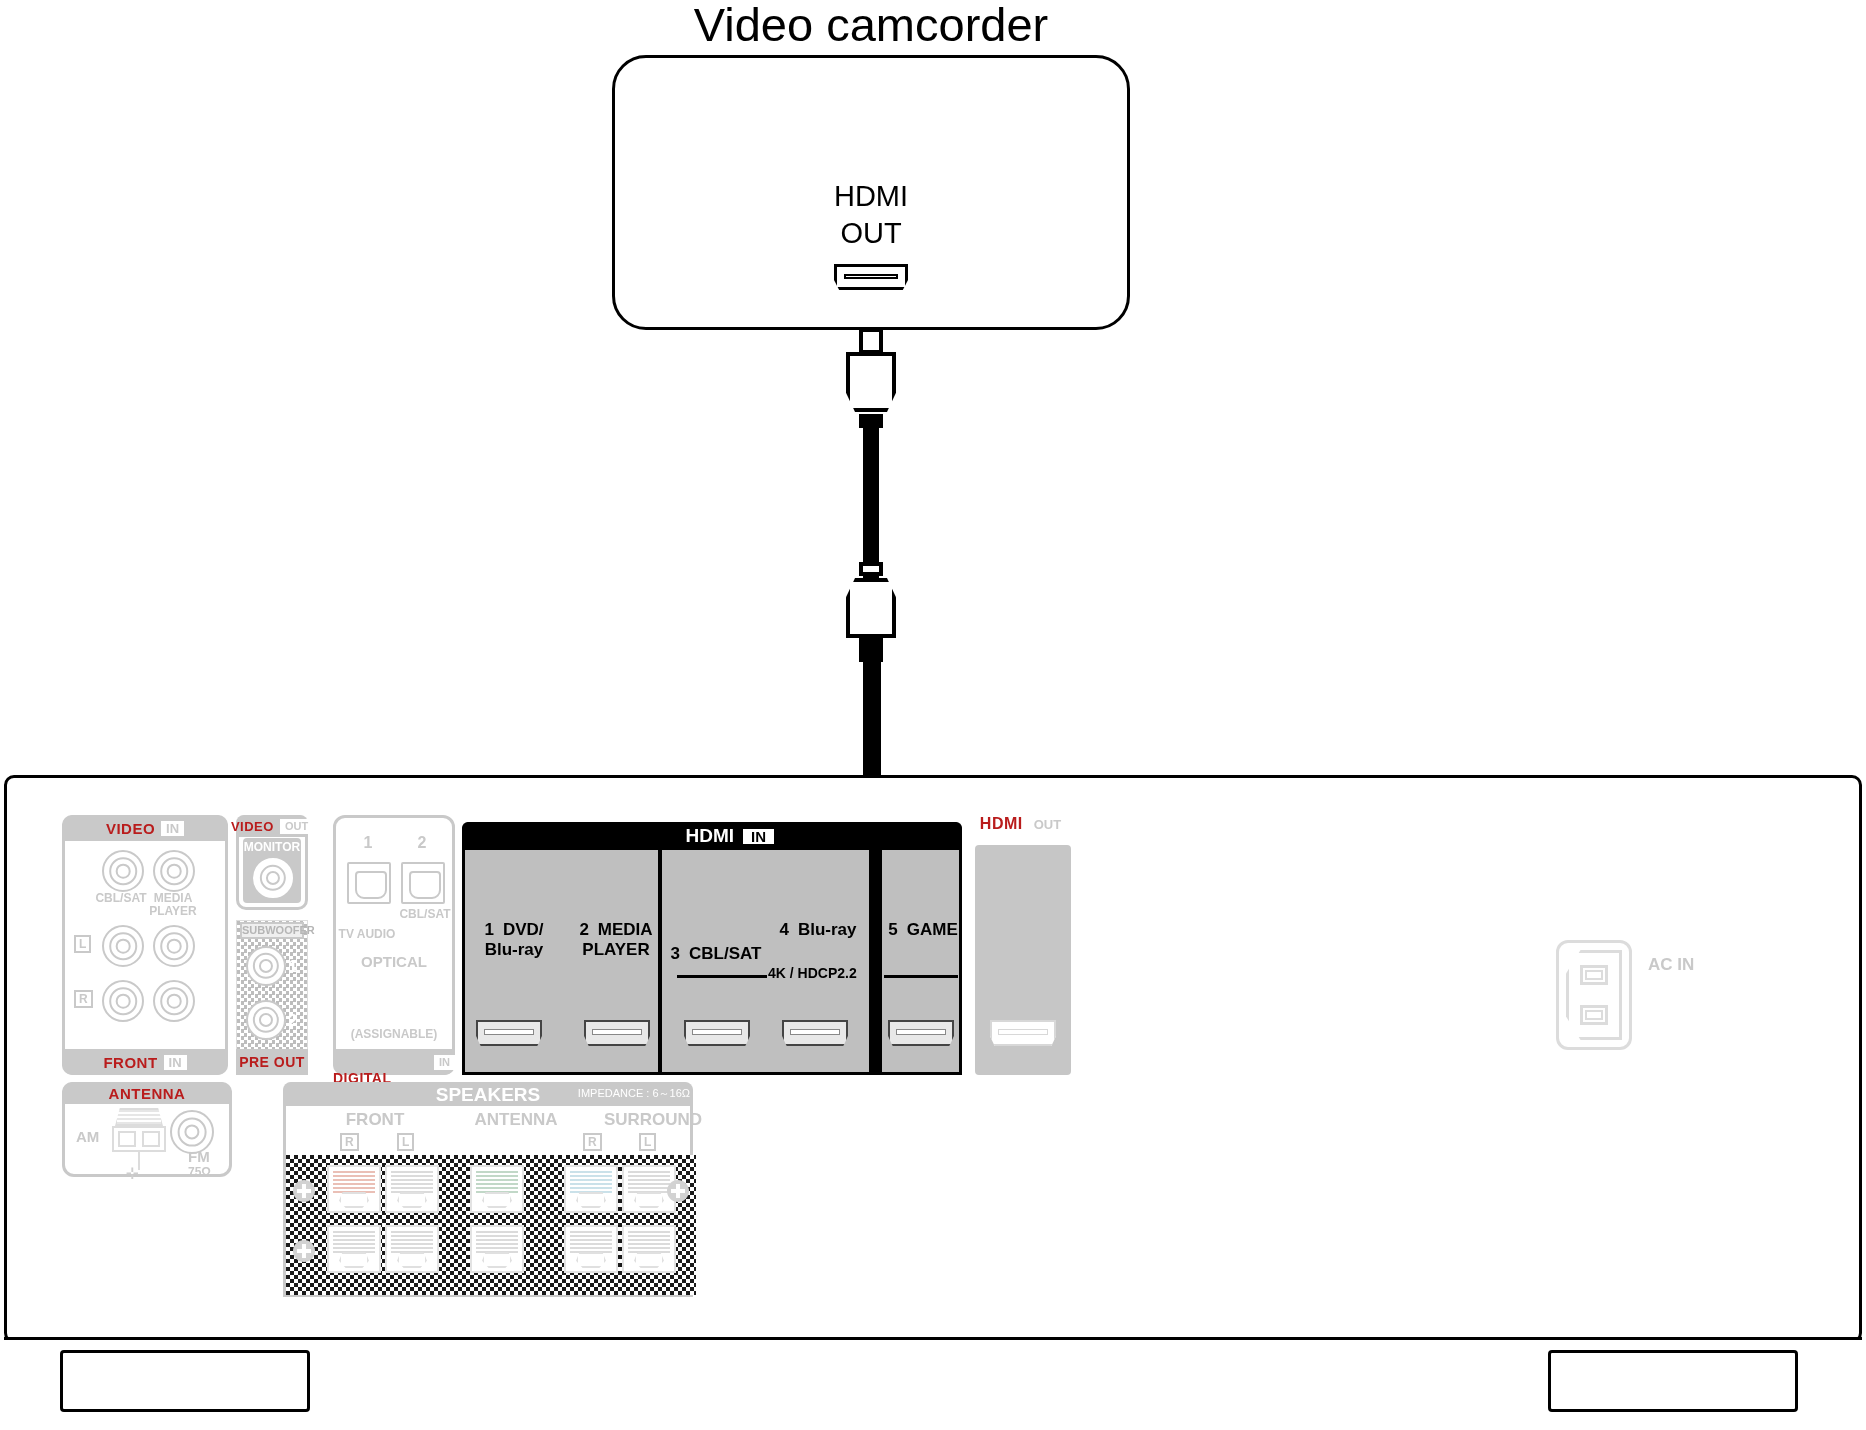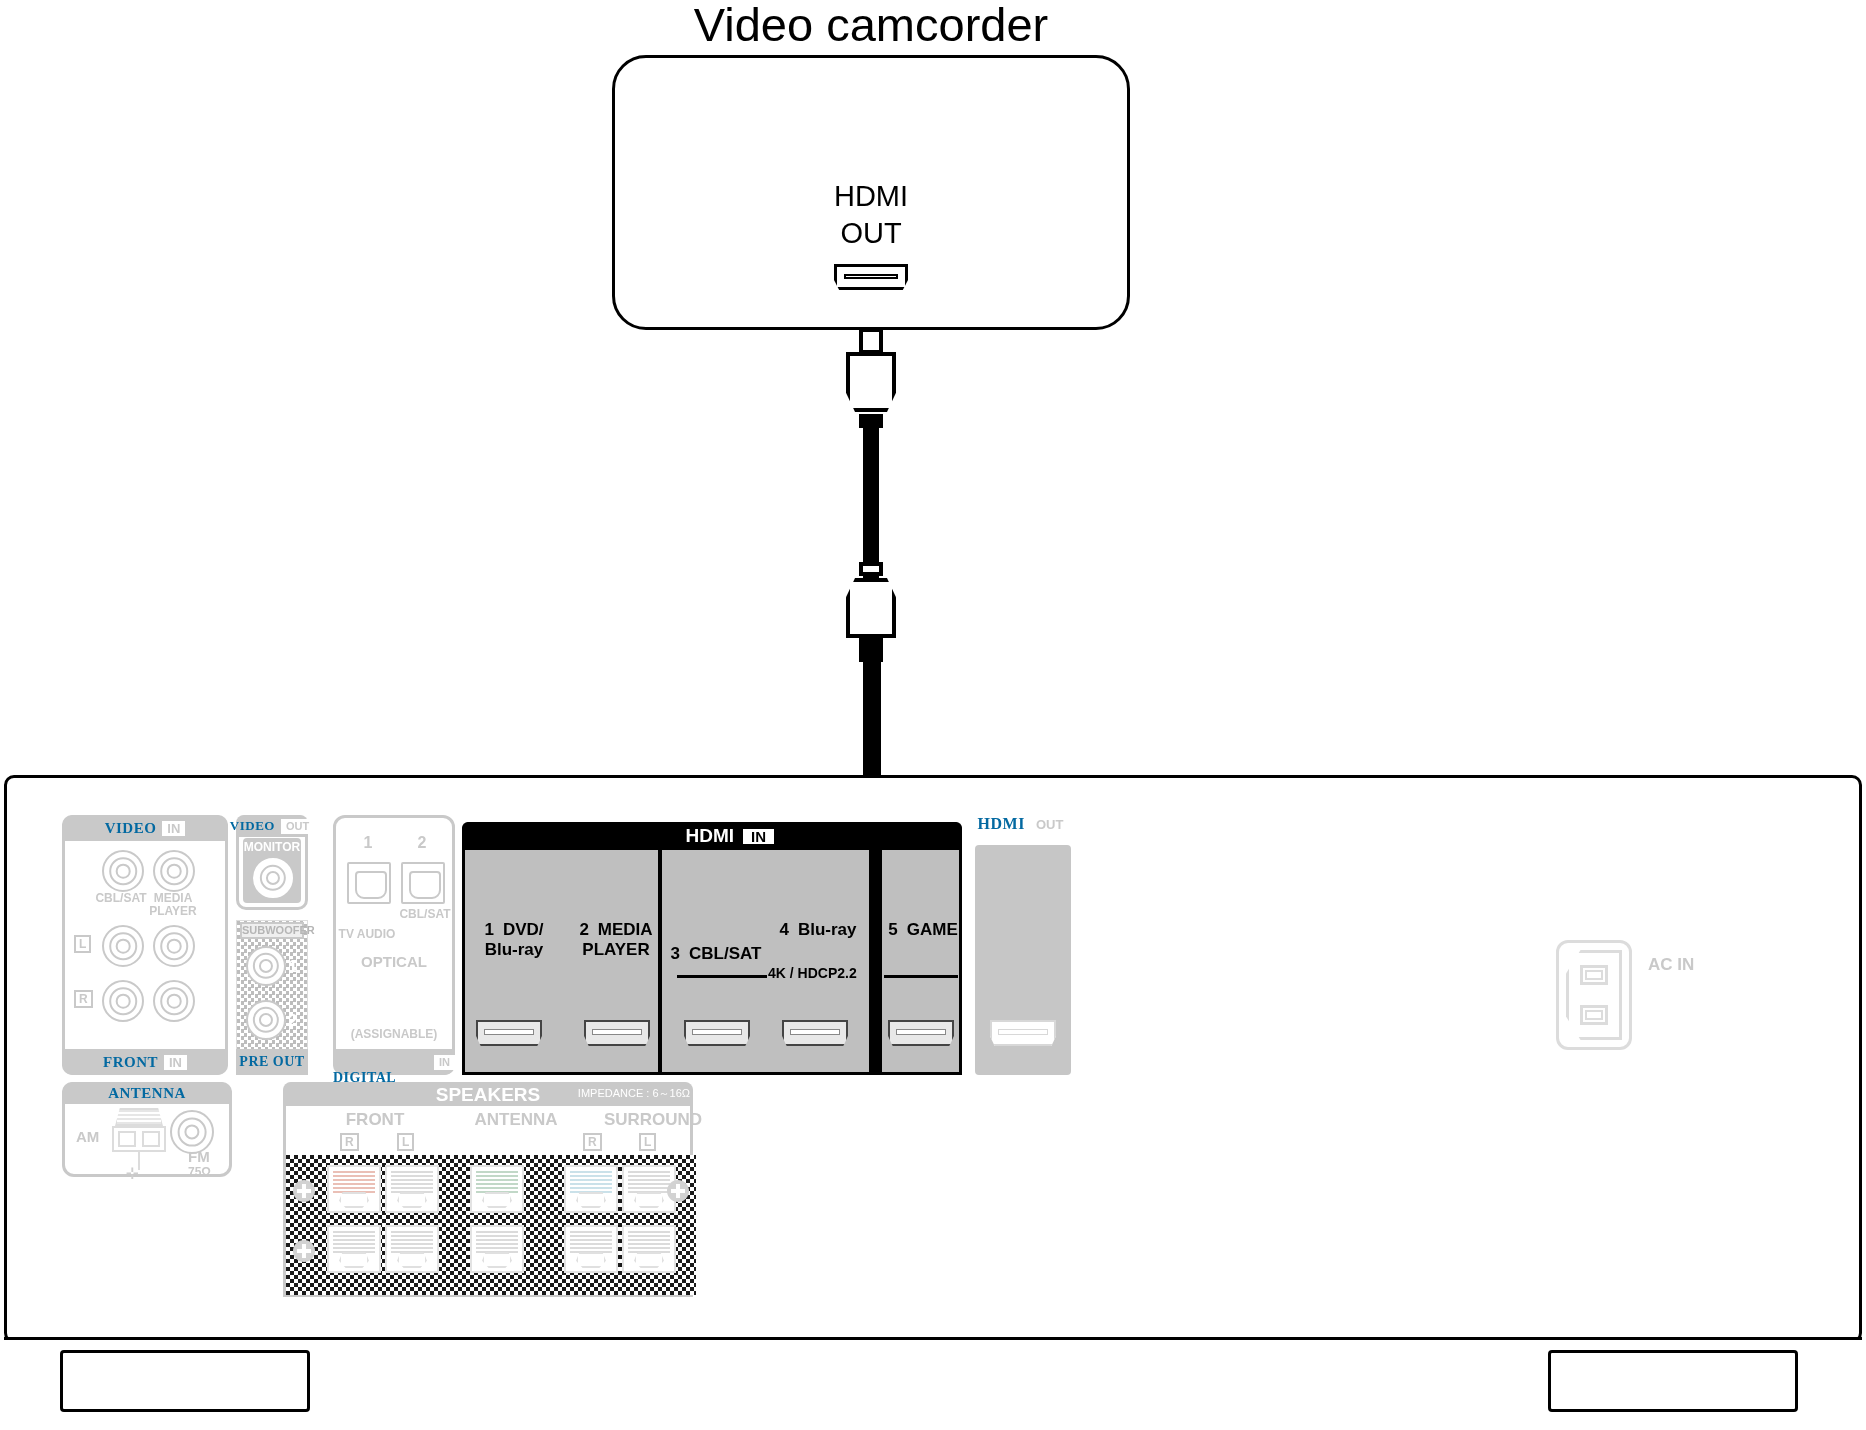"VIDEO" .hdr-txt { color: #0369a1 -> #b91c1c; font-family: Liberation Serif, serif -> none }
